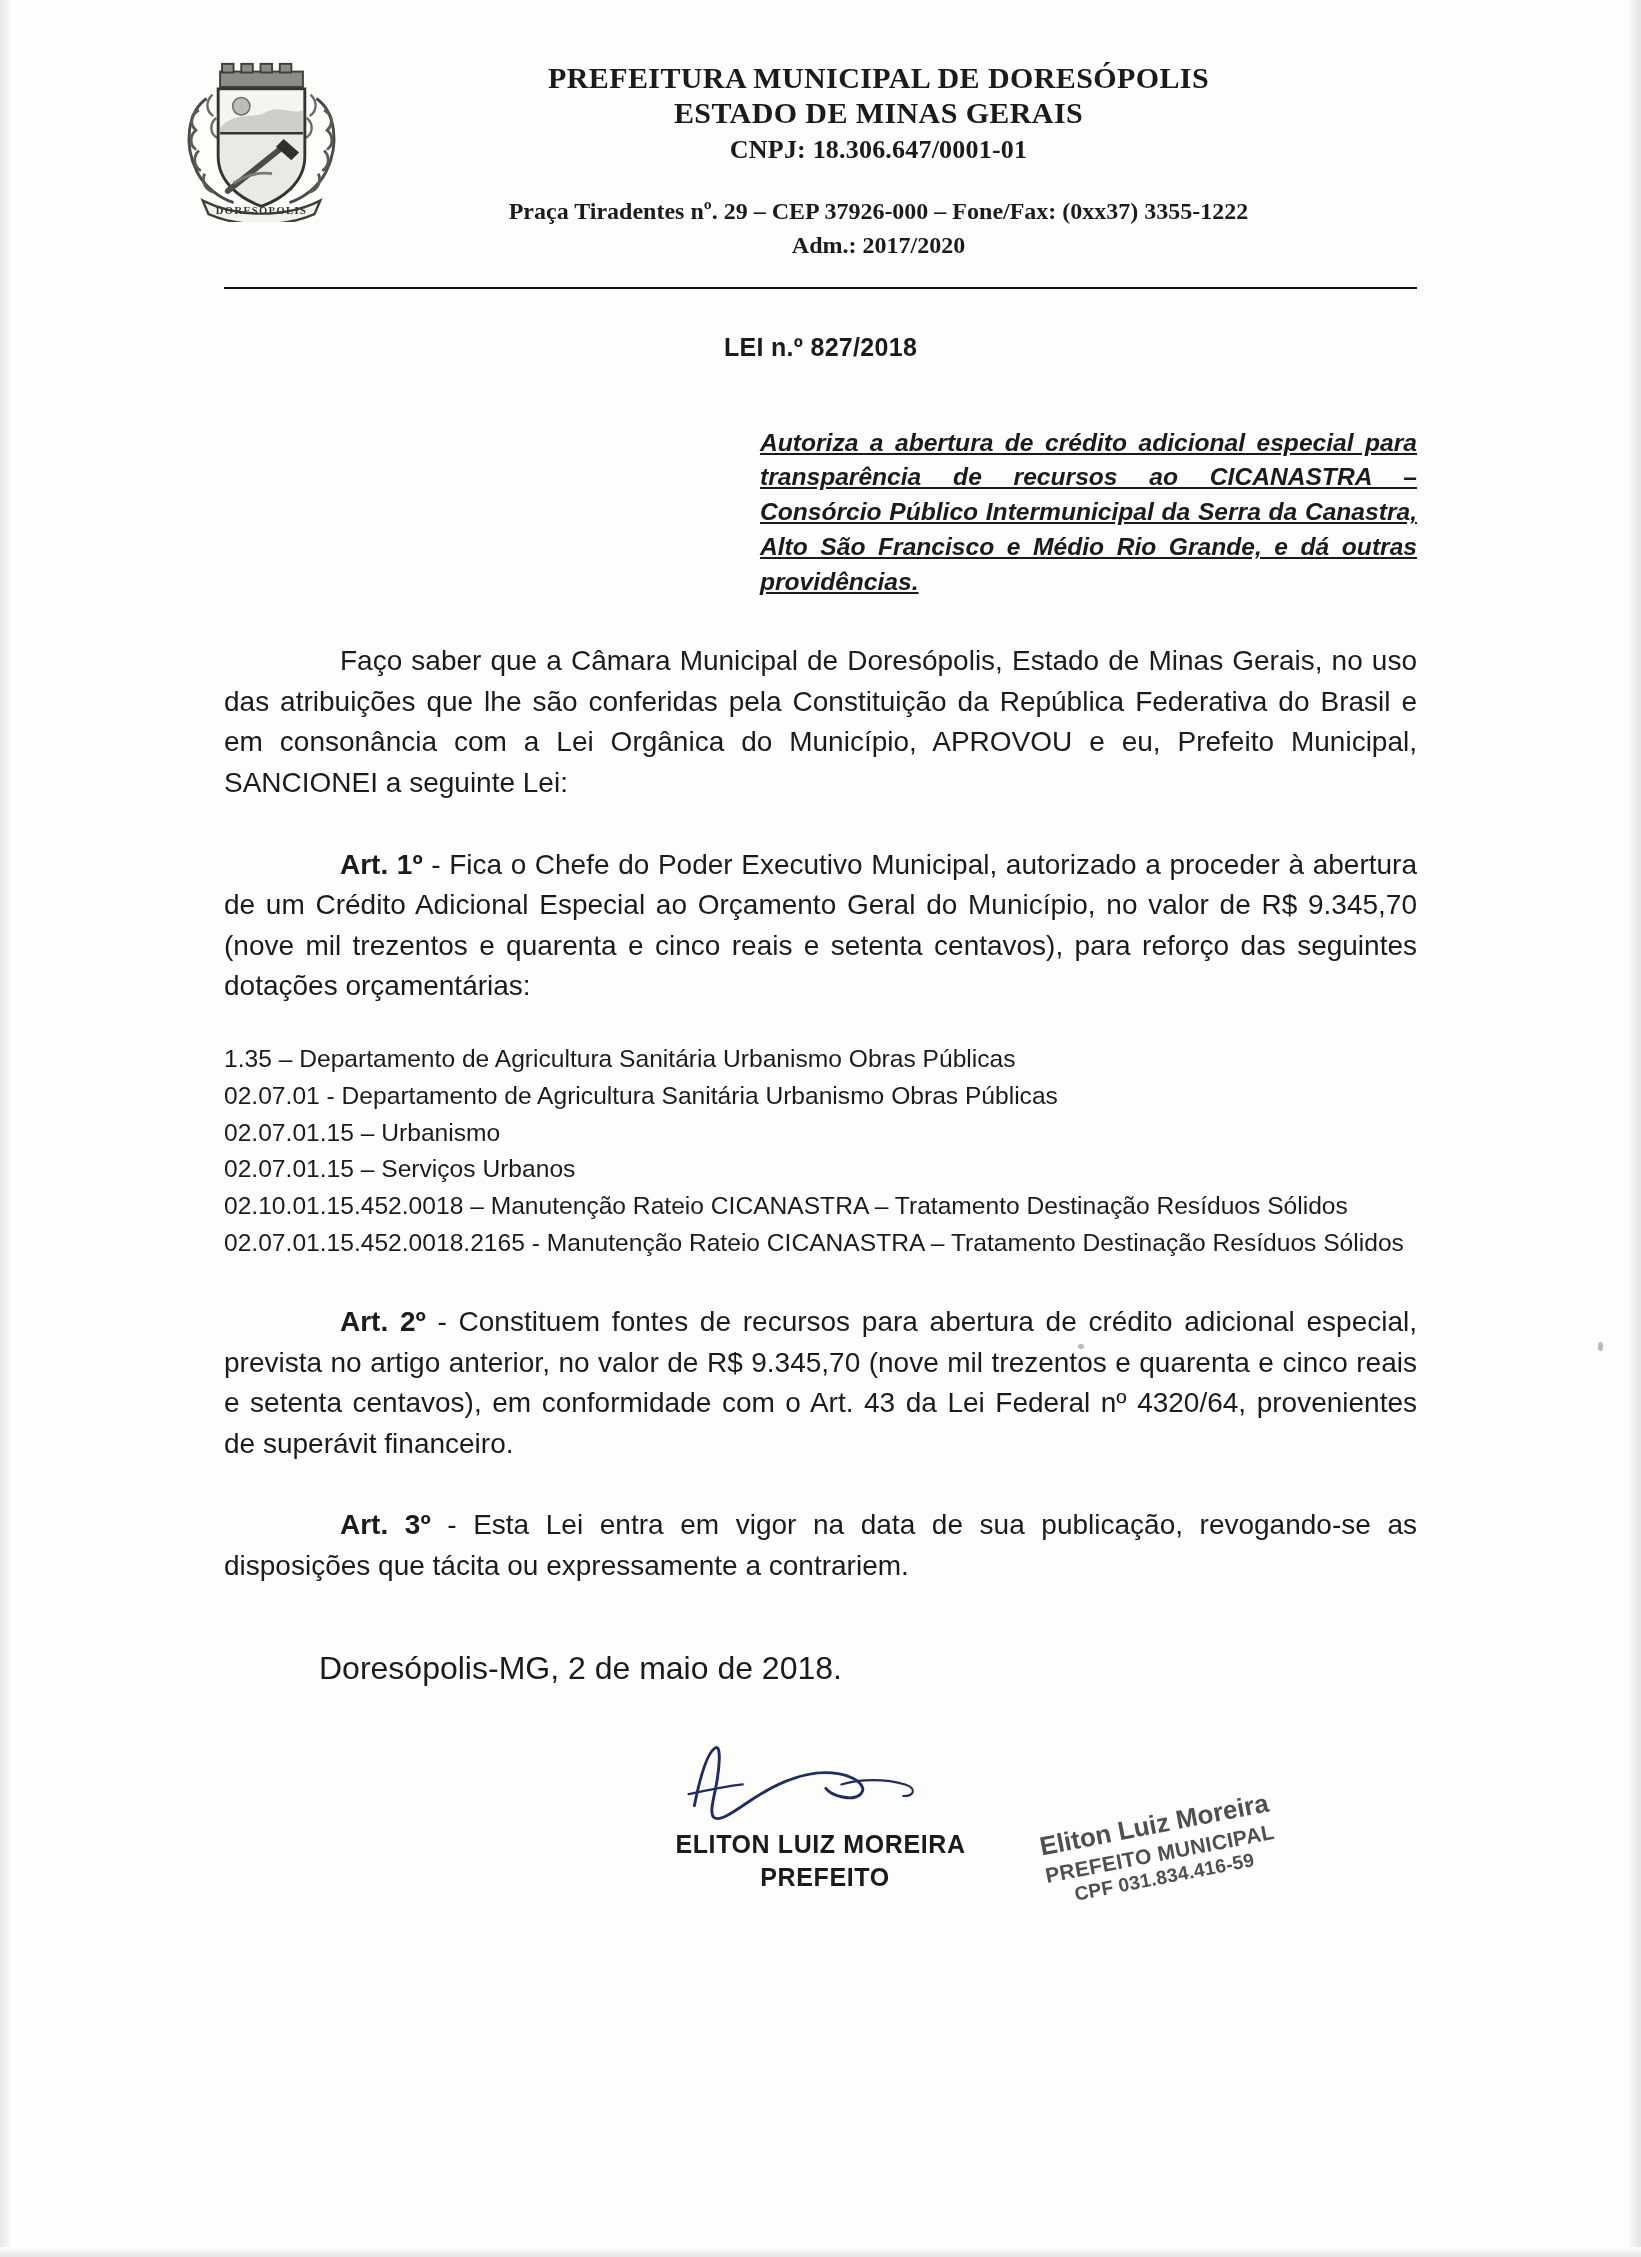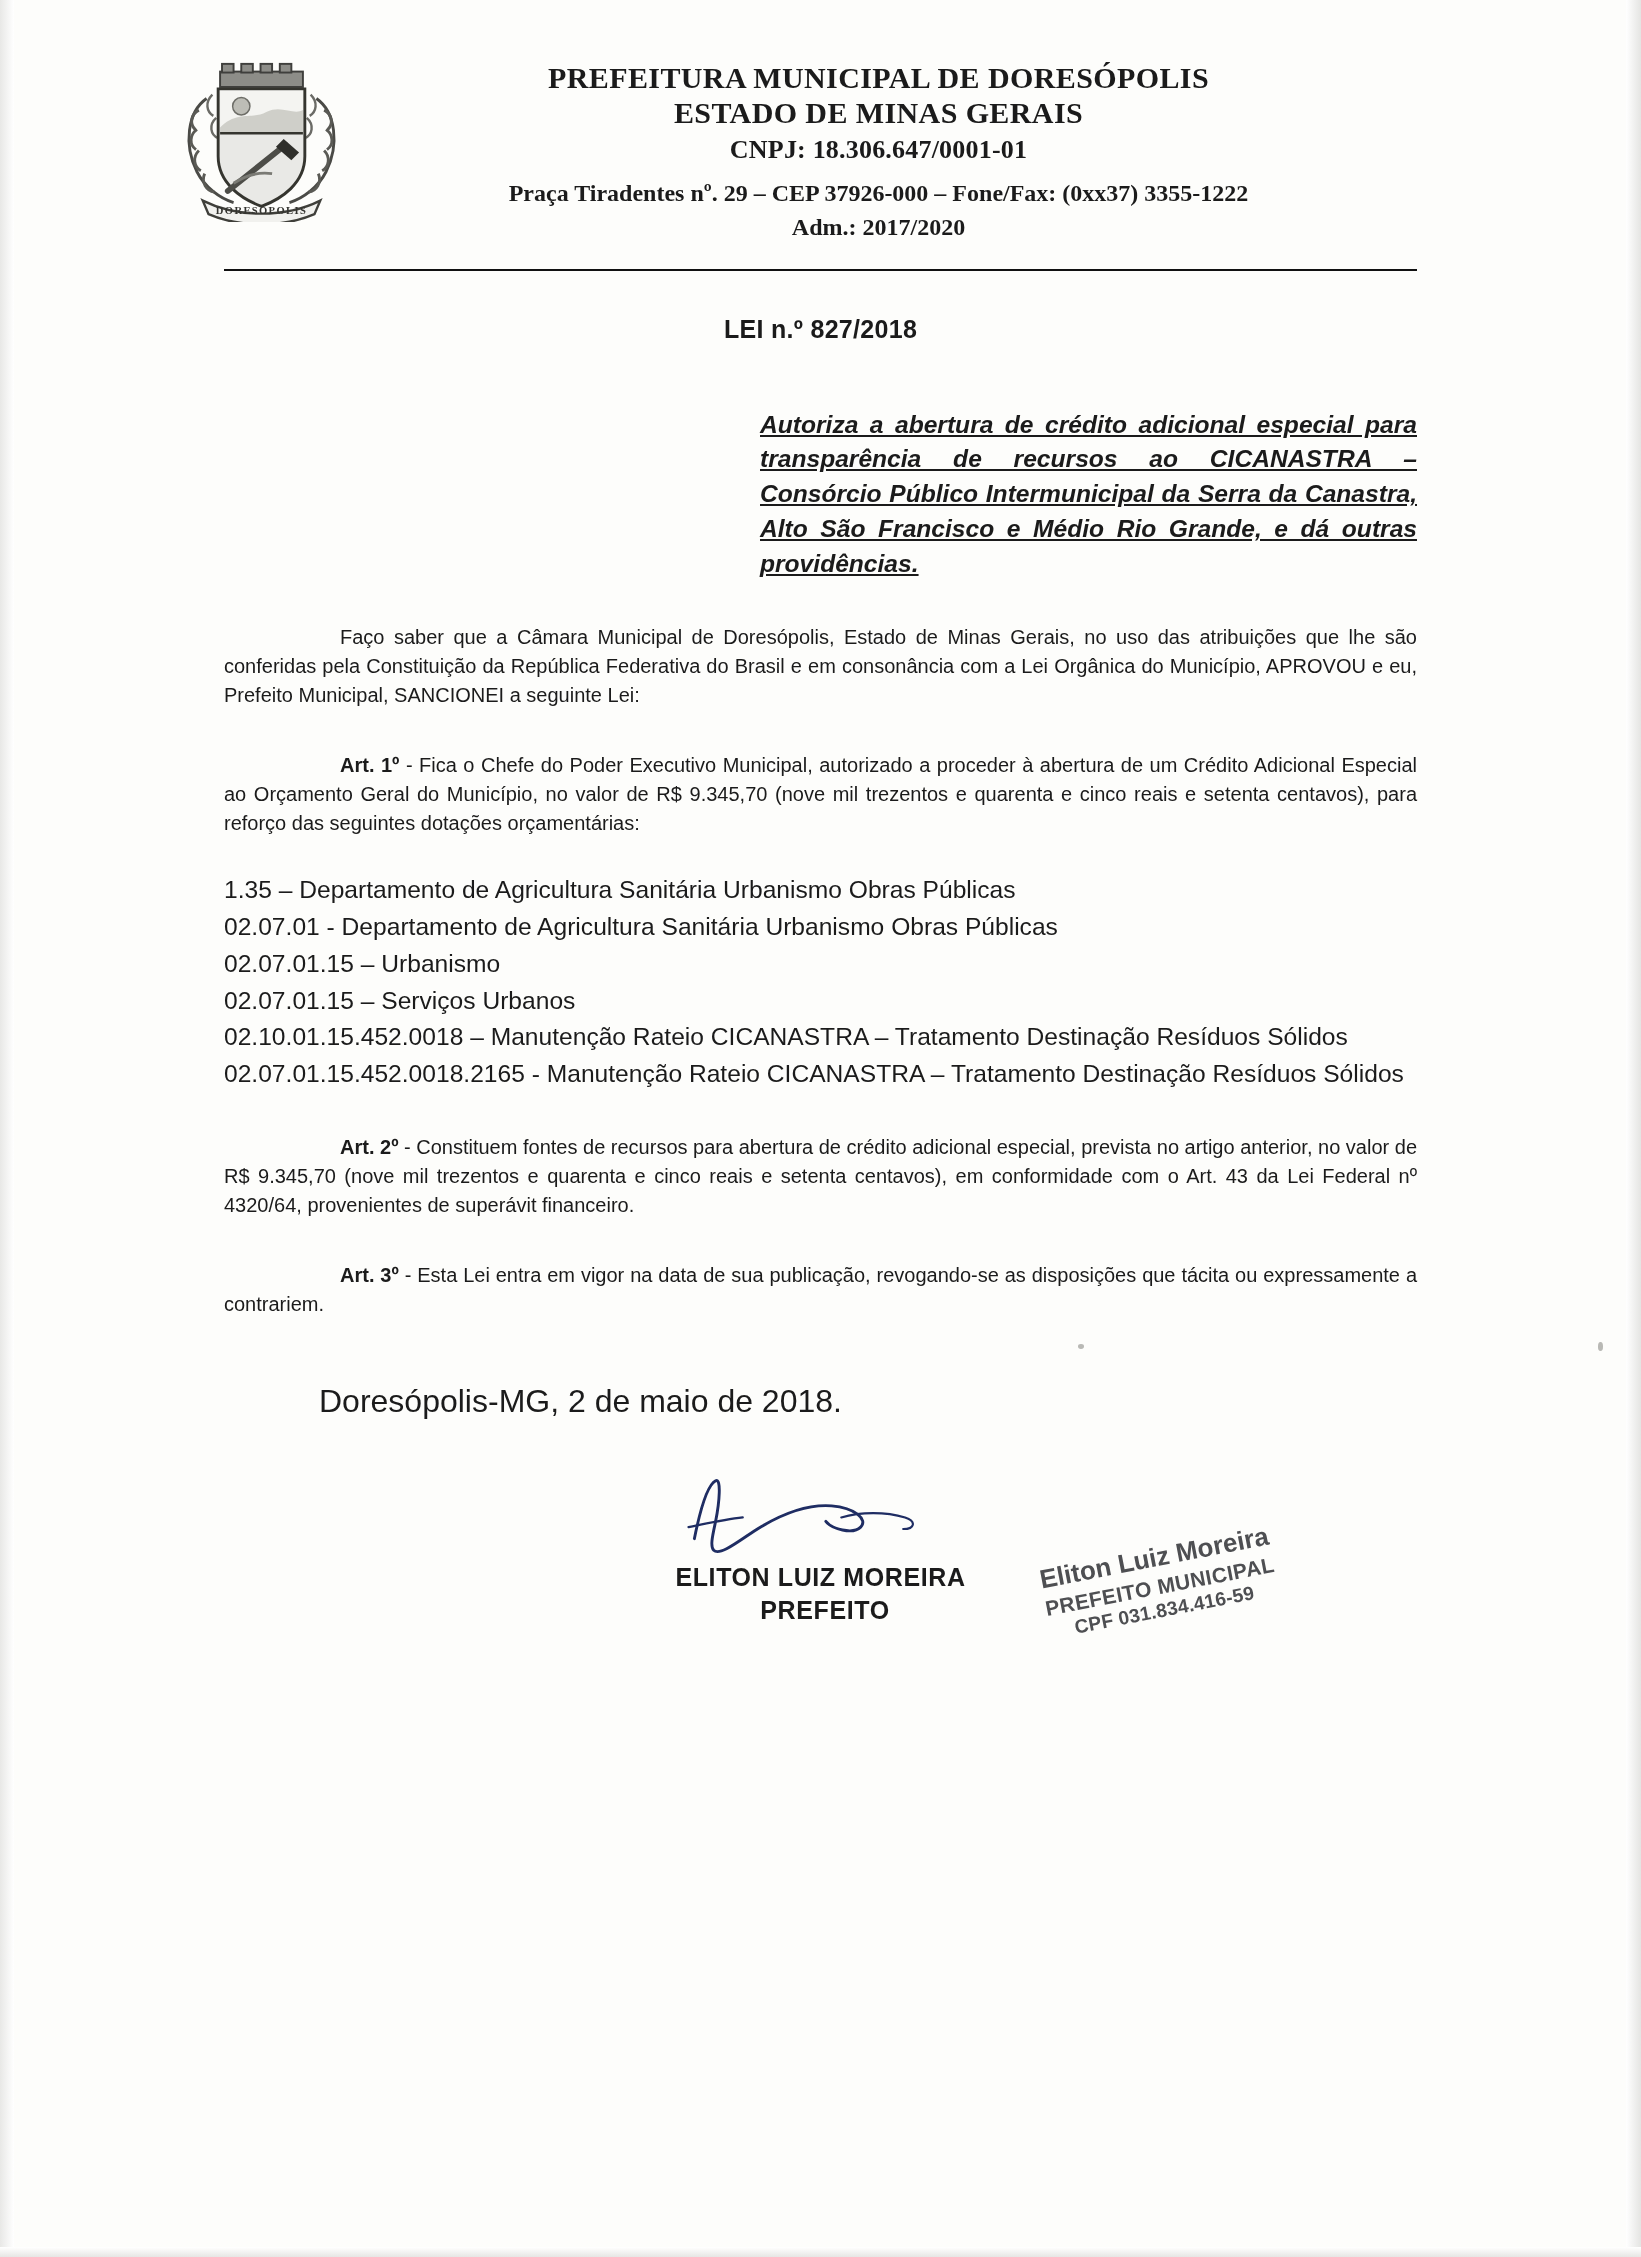"Praça Tiradentes nº. 29 –" .addr-line { margin-top: 8px -> 26px }
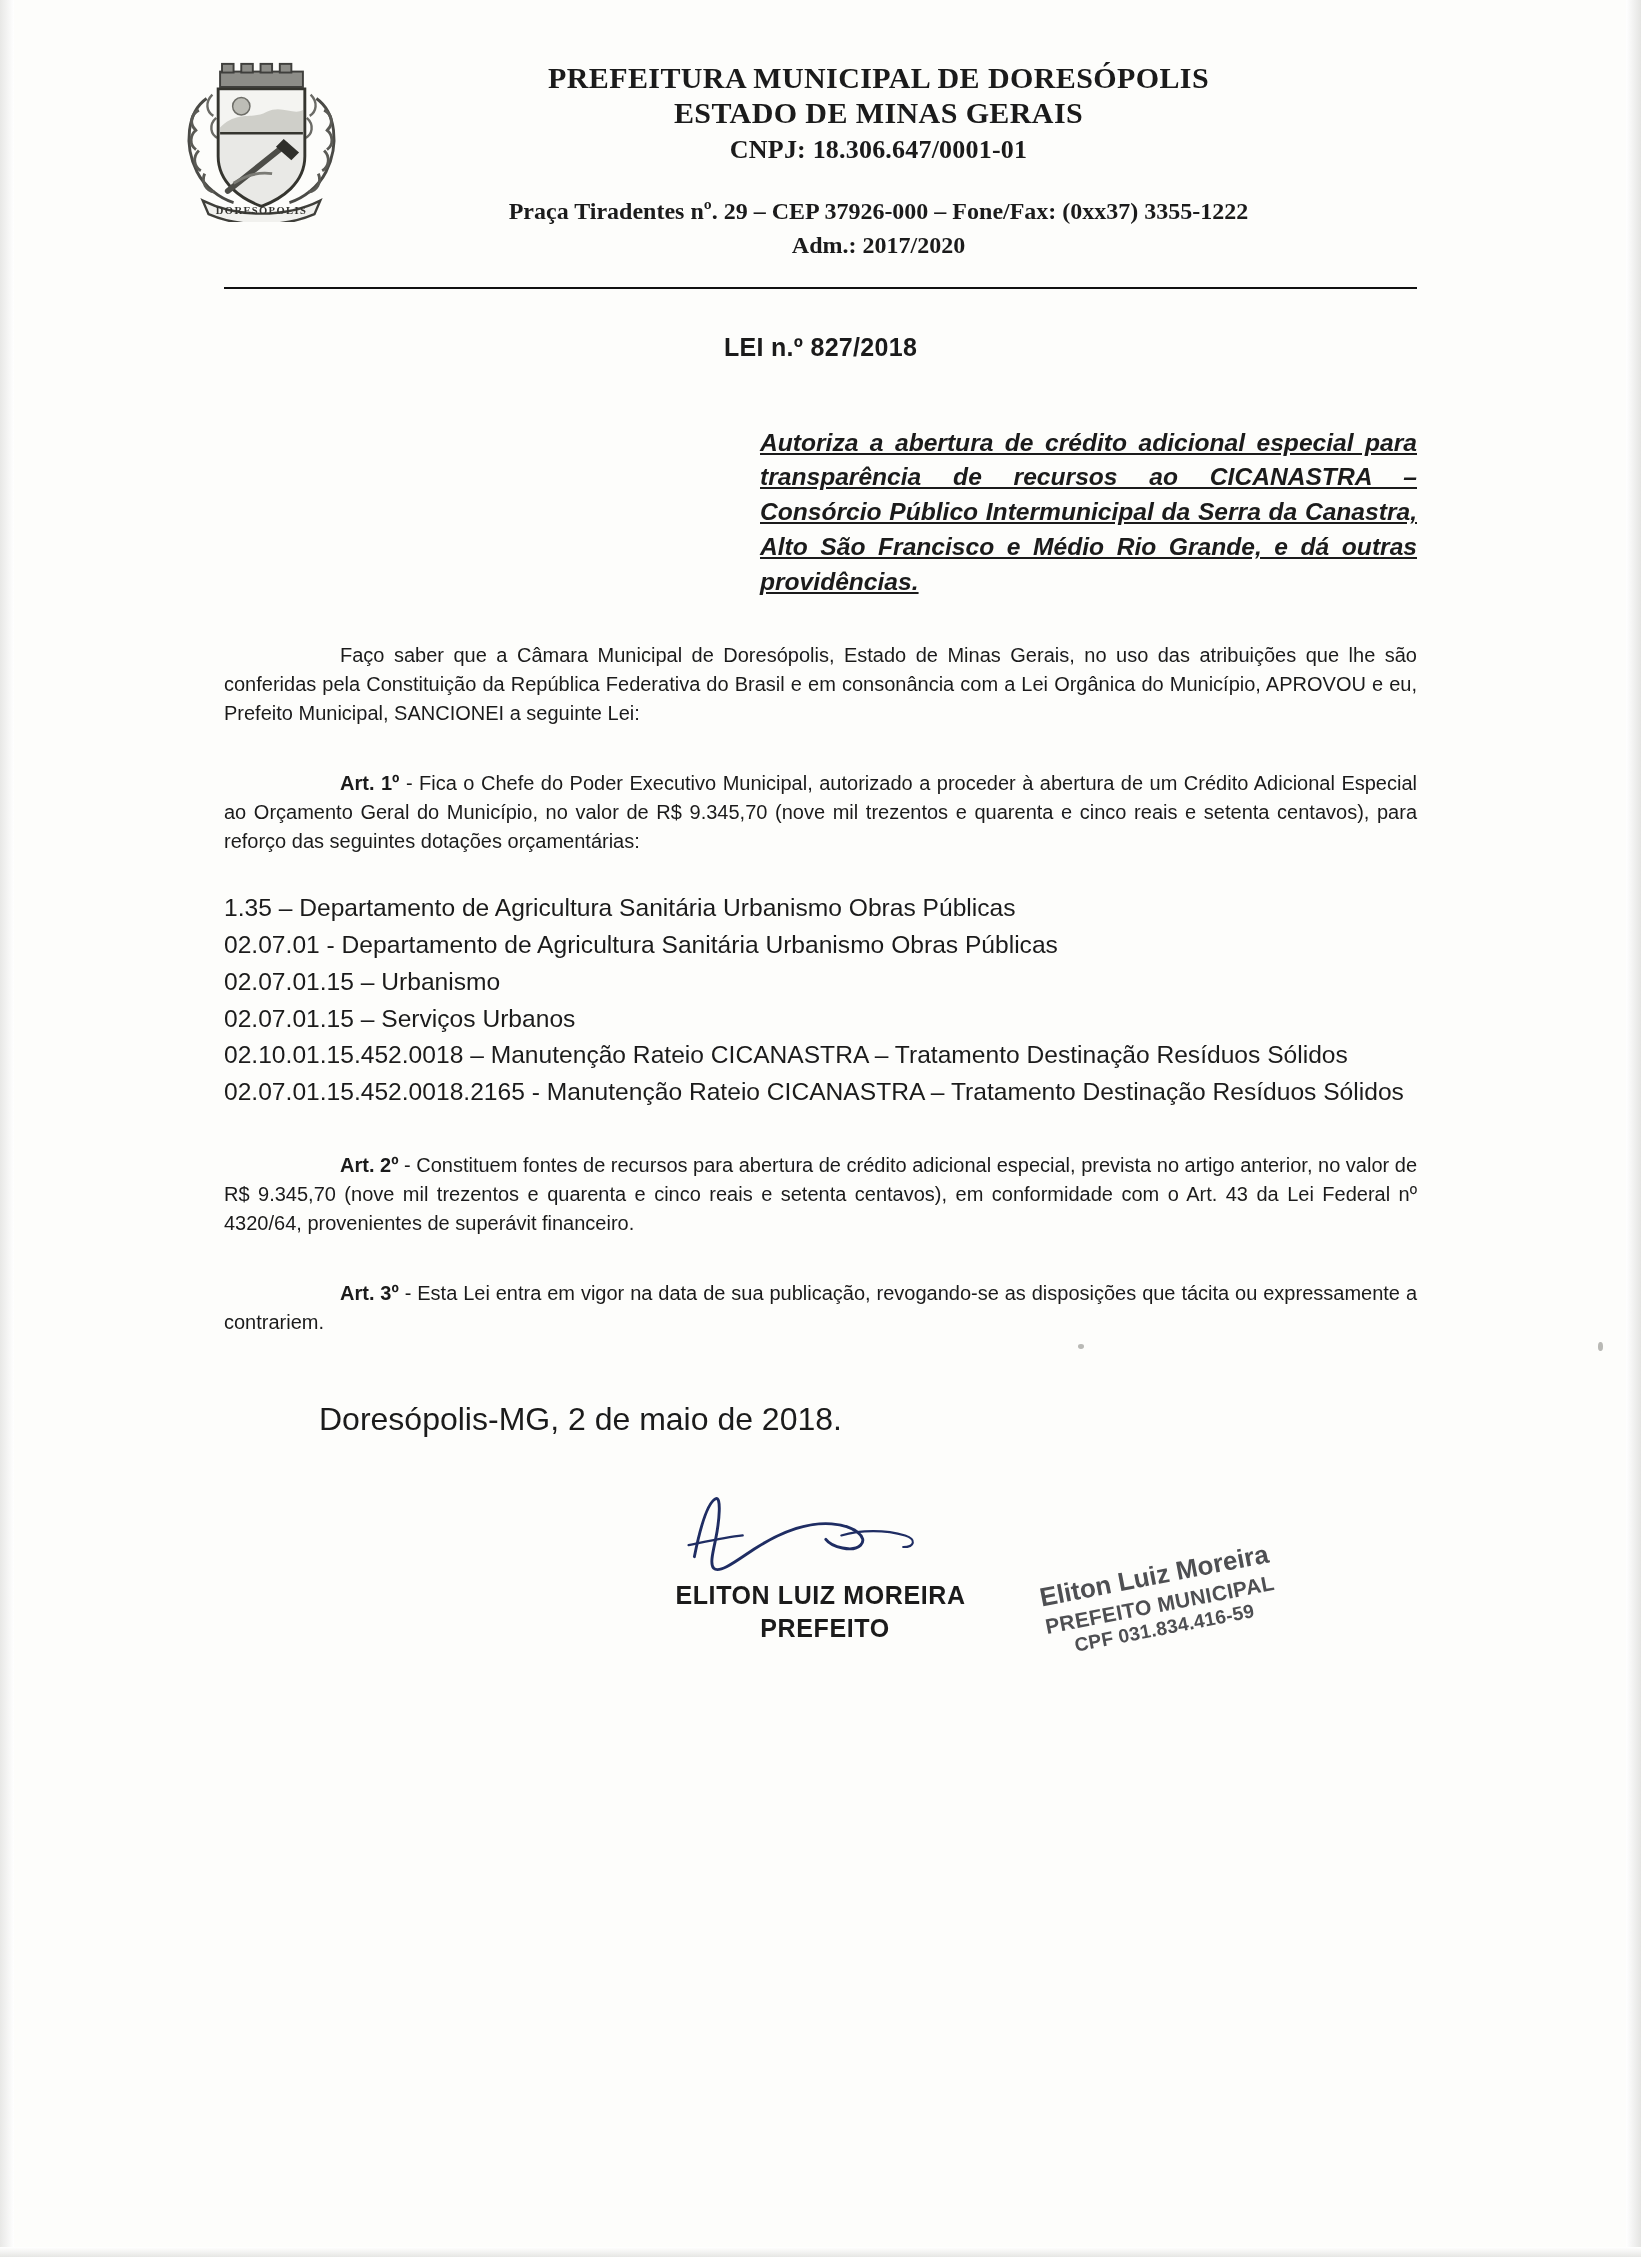"Faço saber que a Câmara" .para { font-size: 20px -> 28px }
